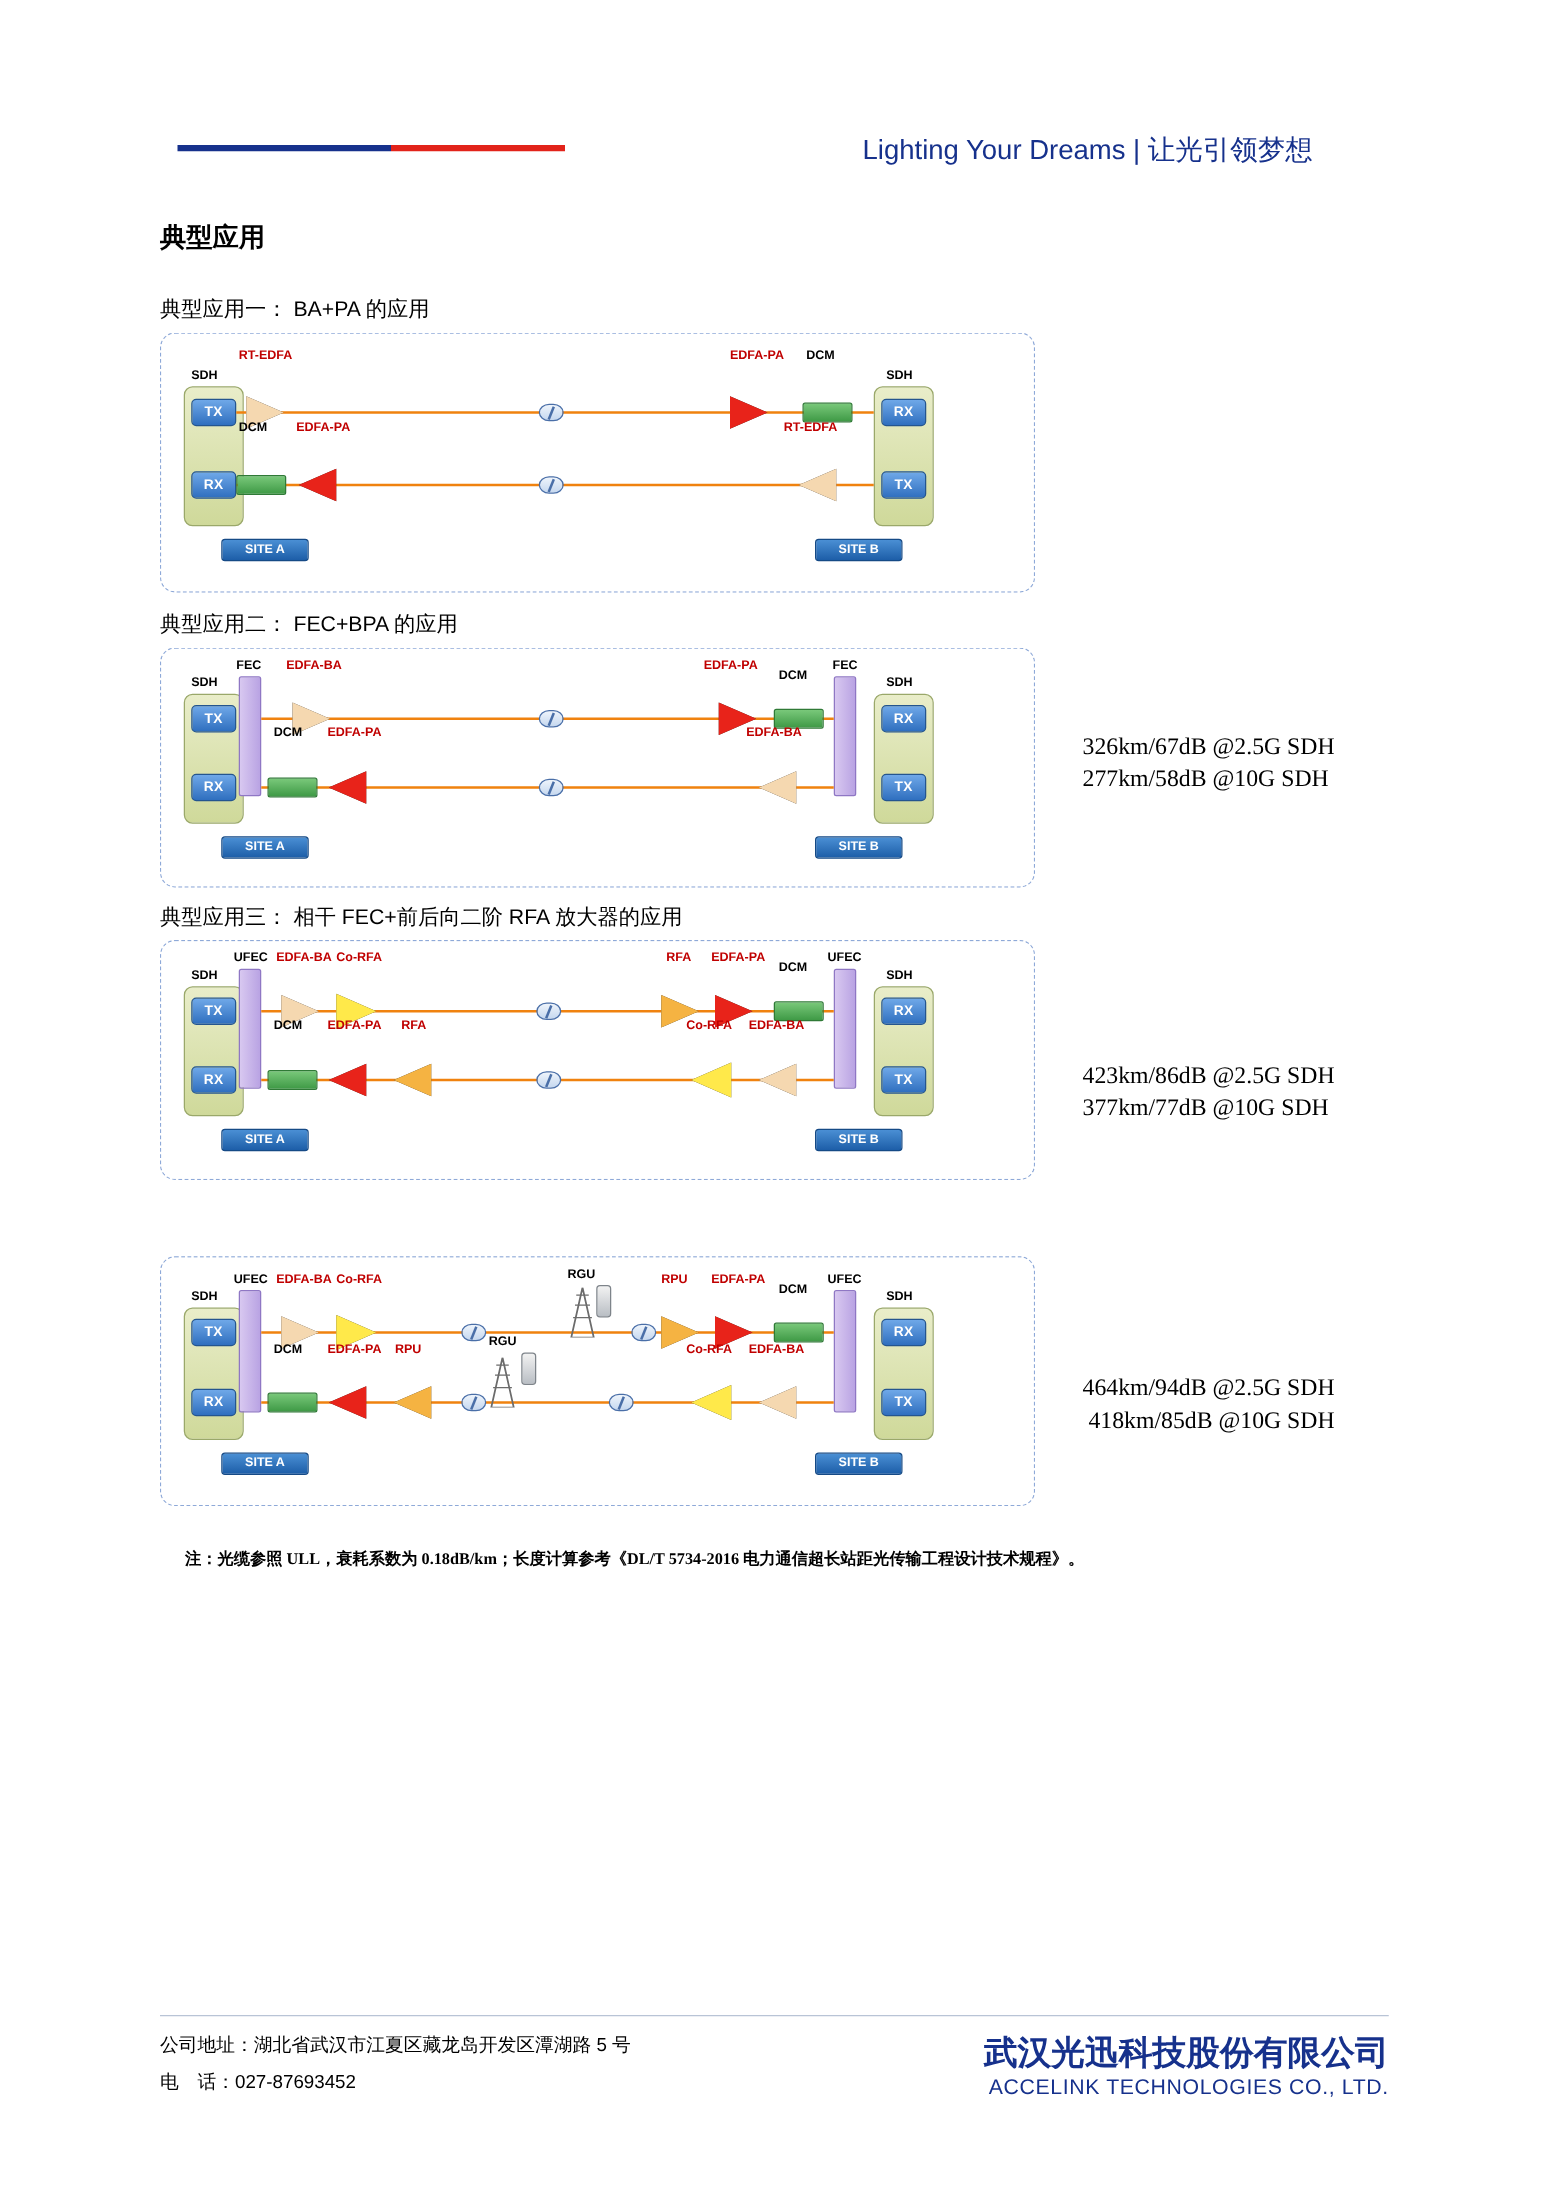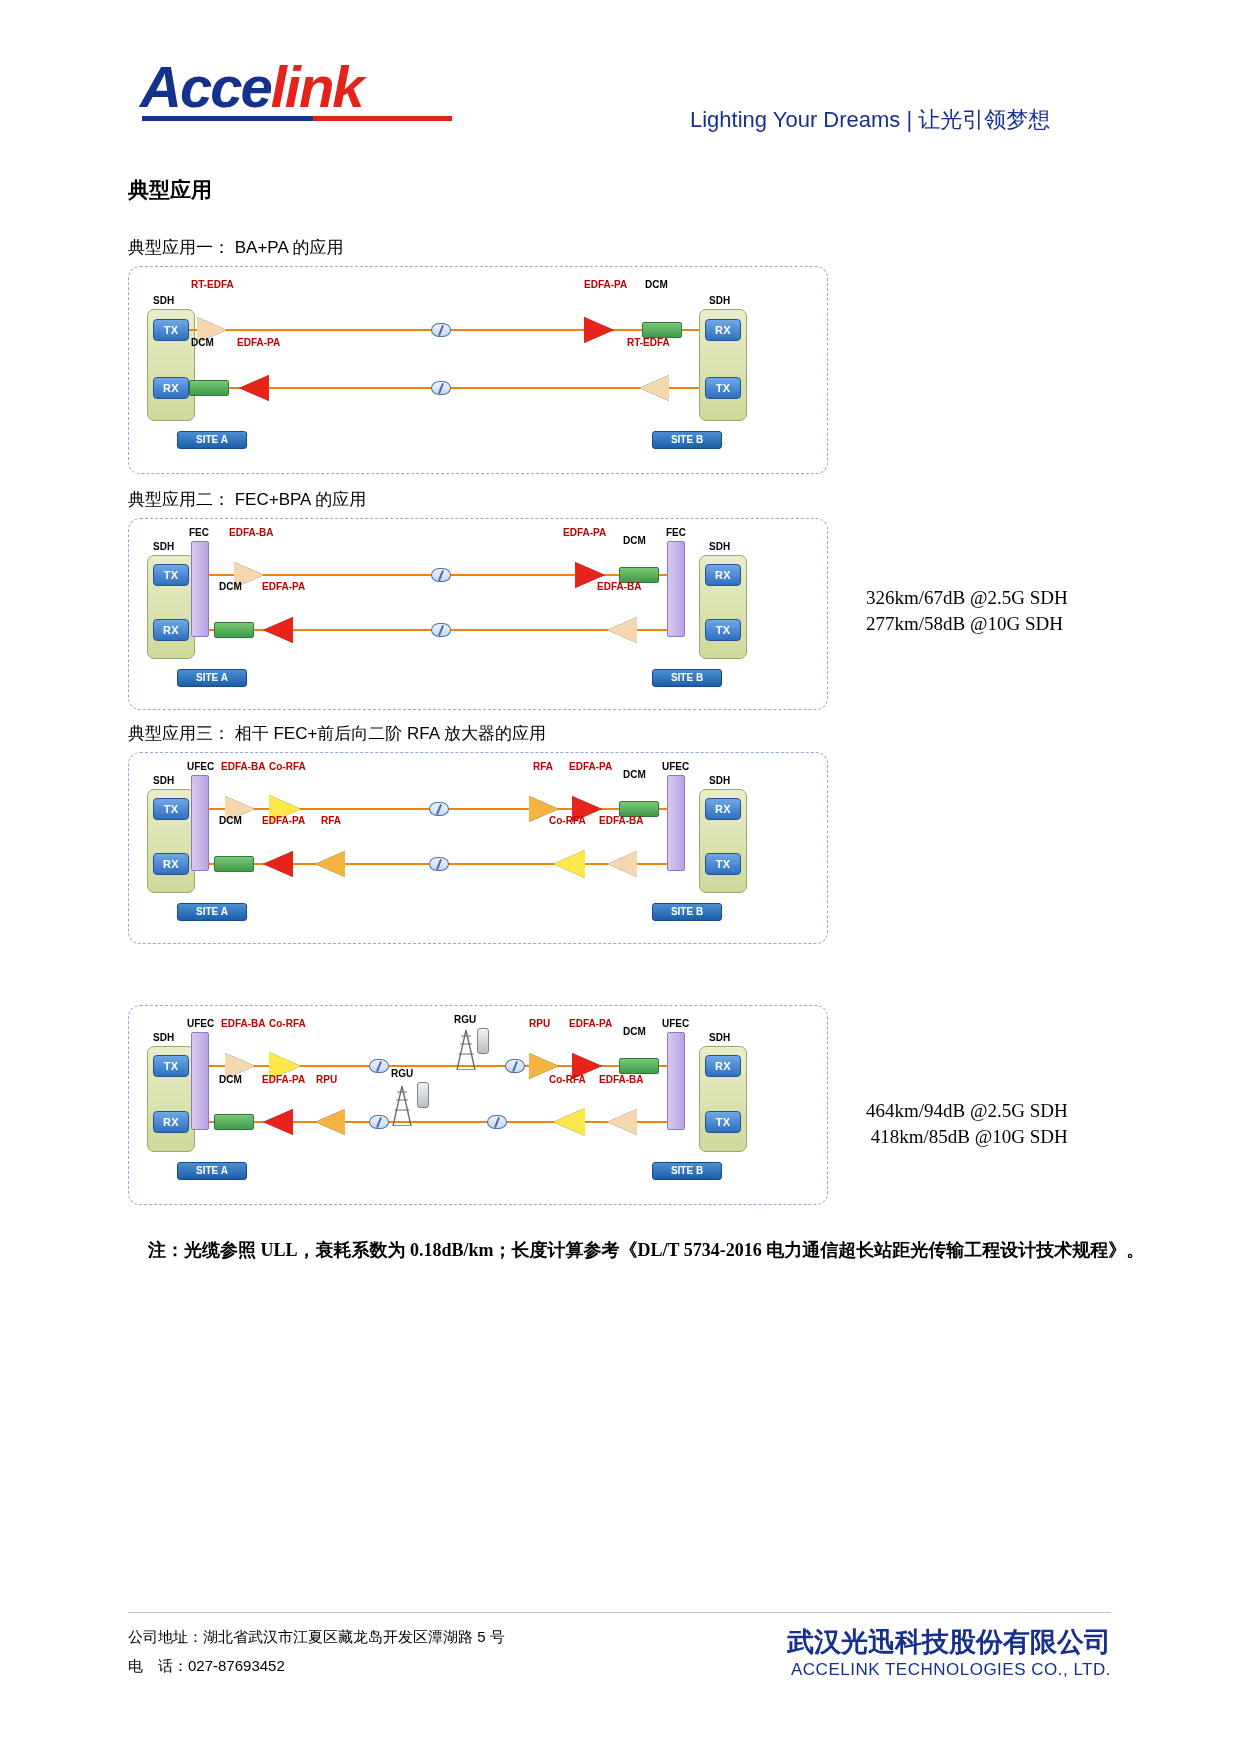"Accelink" div.logo { html: <div> <span>Acce</span><span>link</span> </div> -> none }
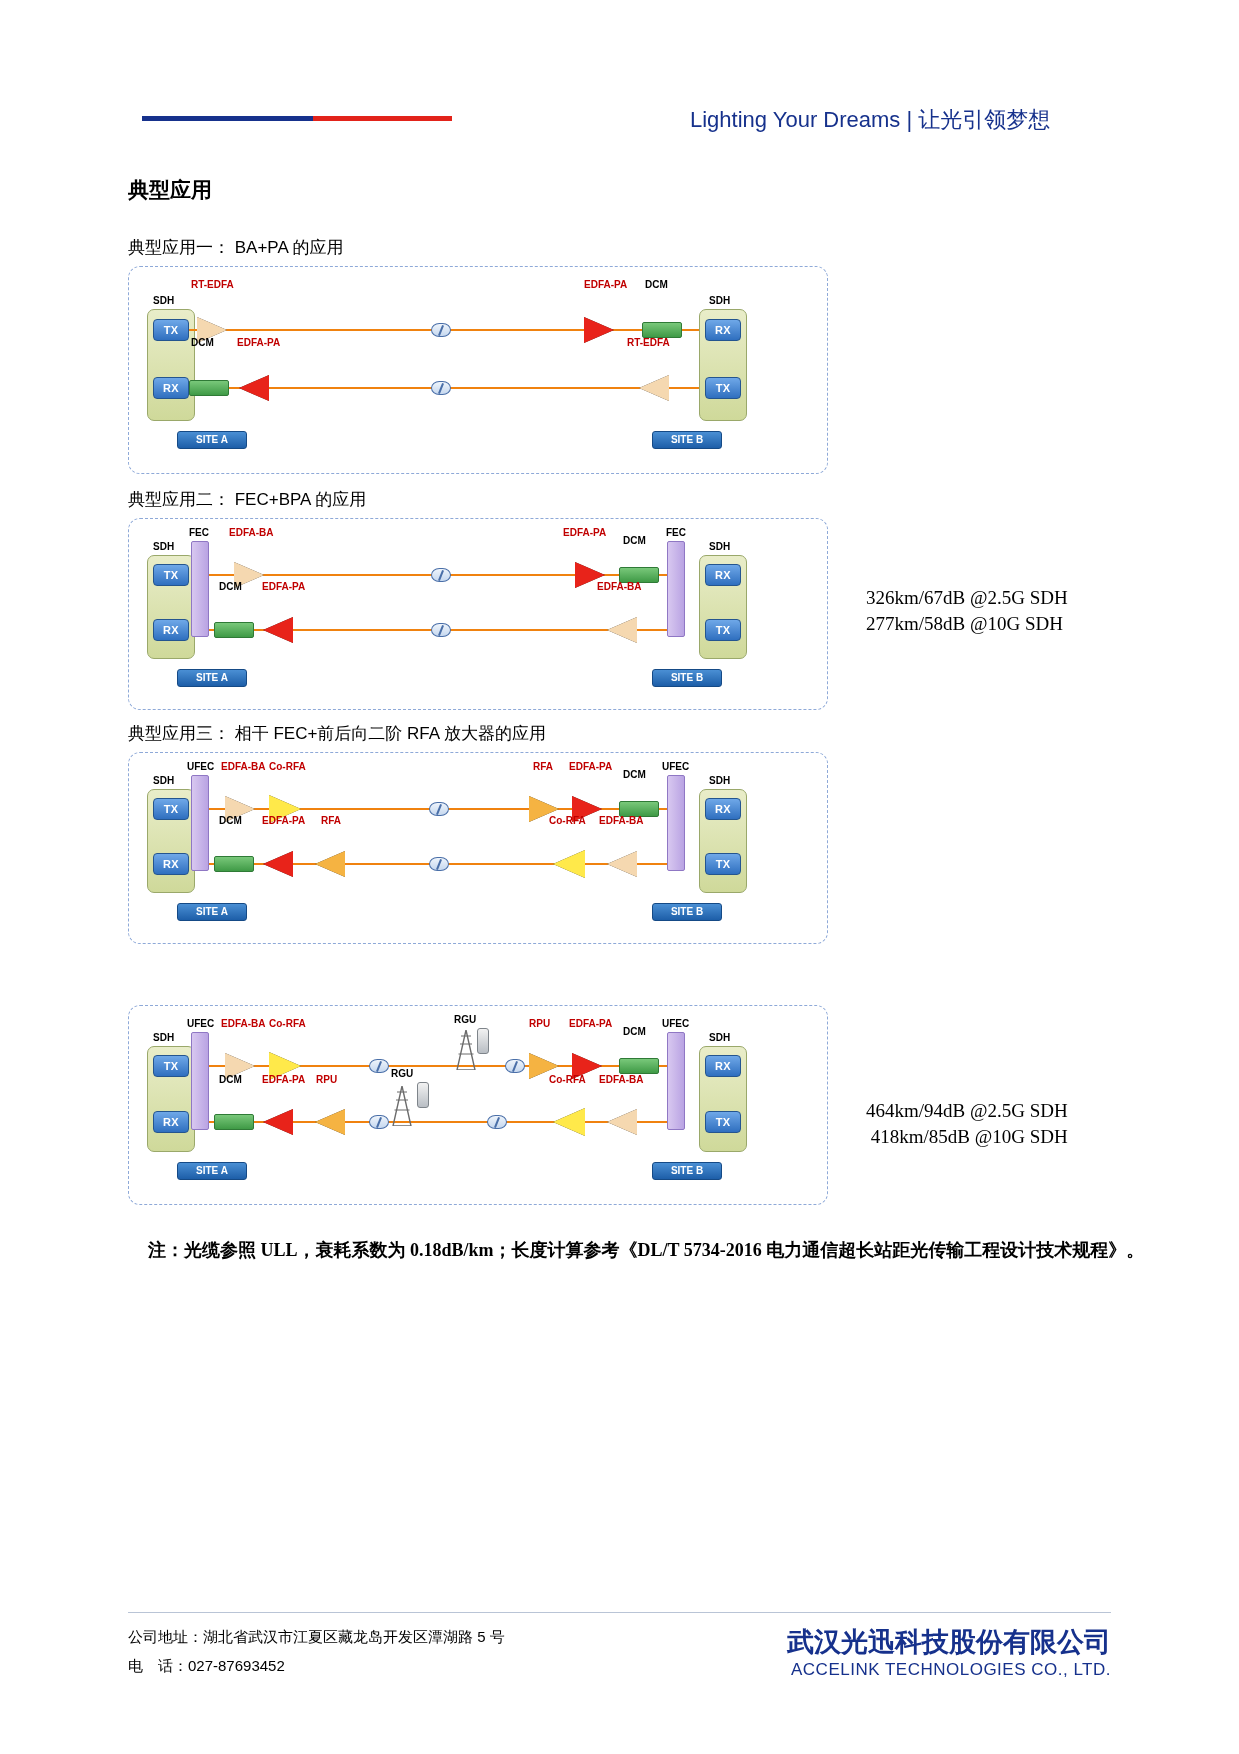"423km/86dB @2.5G SDH" div.spec { html: none -> <div> <div>423km/86dB @2.5G SDH</div> <div>377km/77dB @10G SDH</div> </div> }
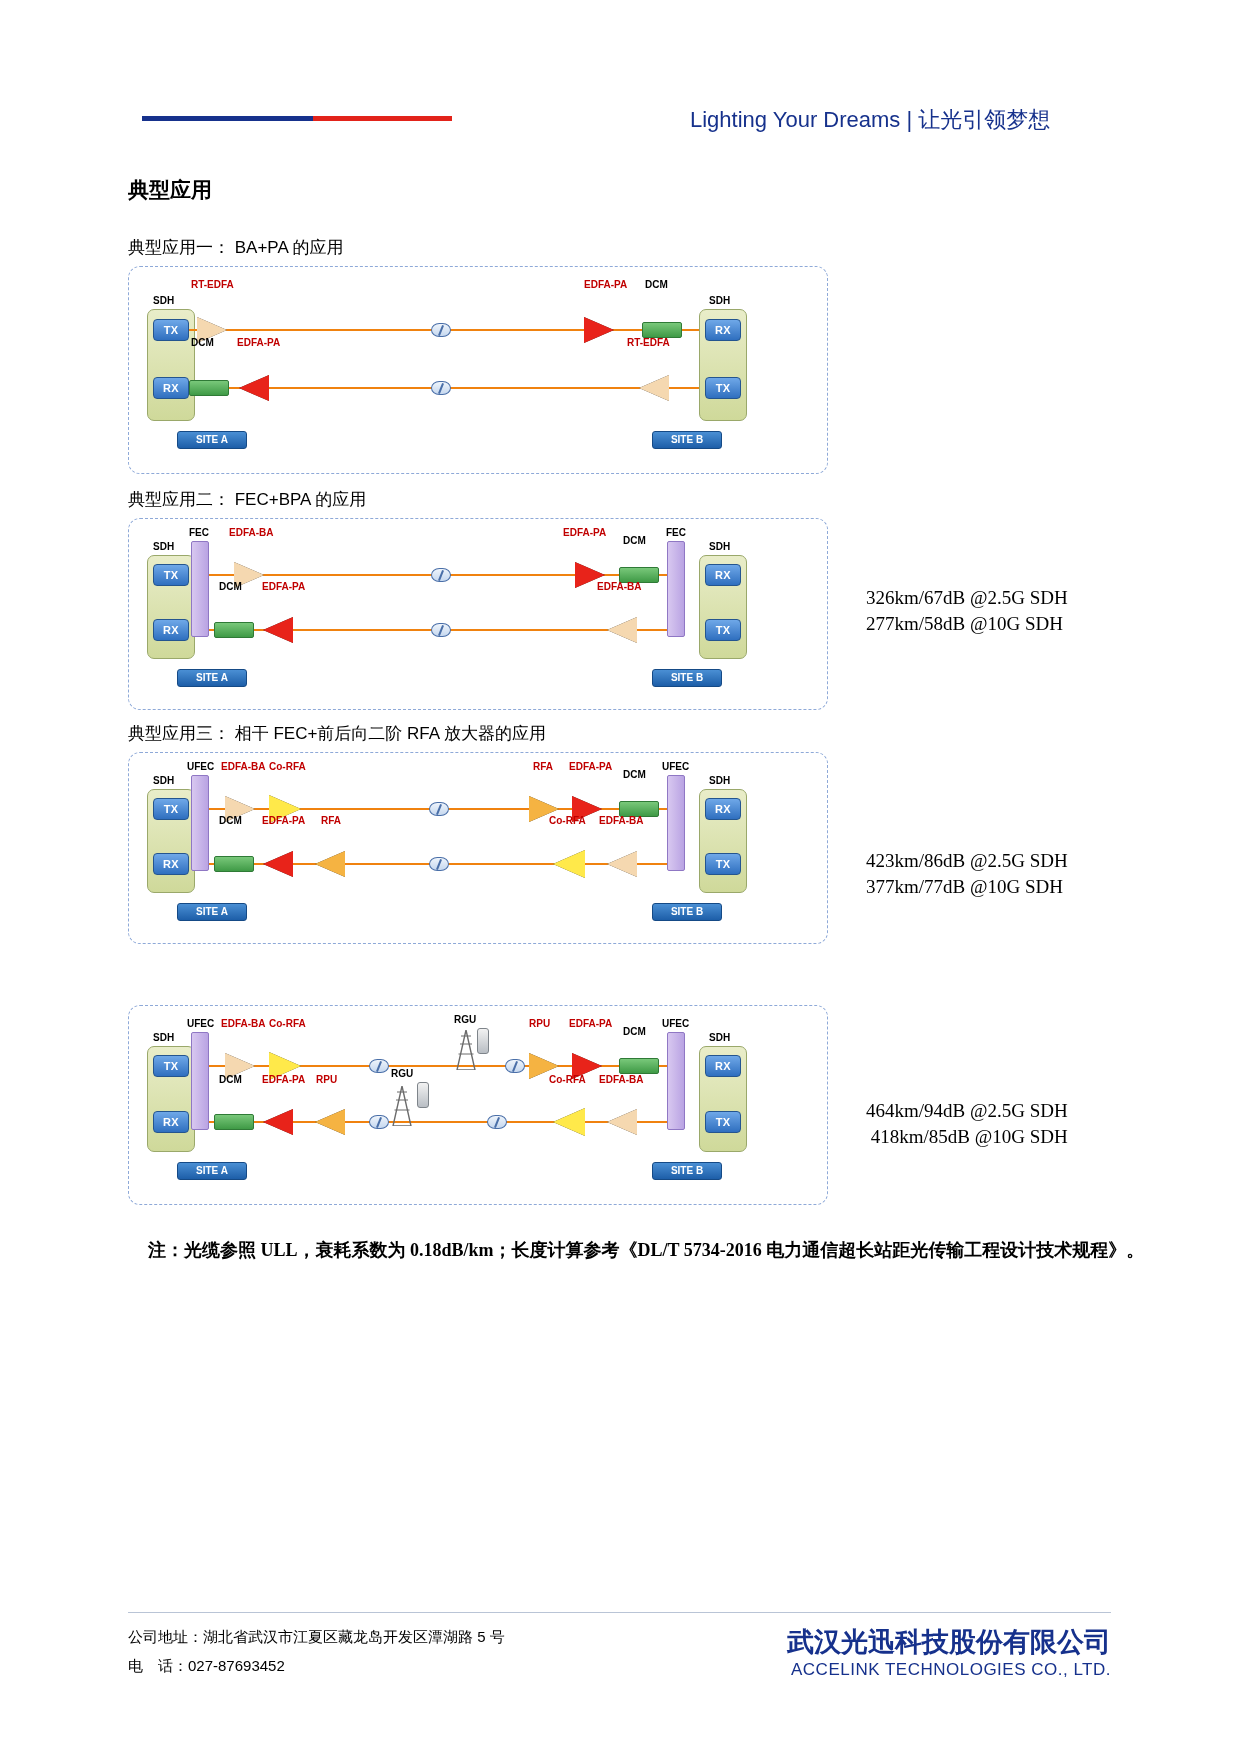"注：光缆参照 ULL，衰耗系数为 0.18dB/km；长度计算参考《DL/T" .note { font-size: 18px -> 13px }
